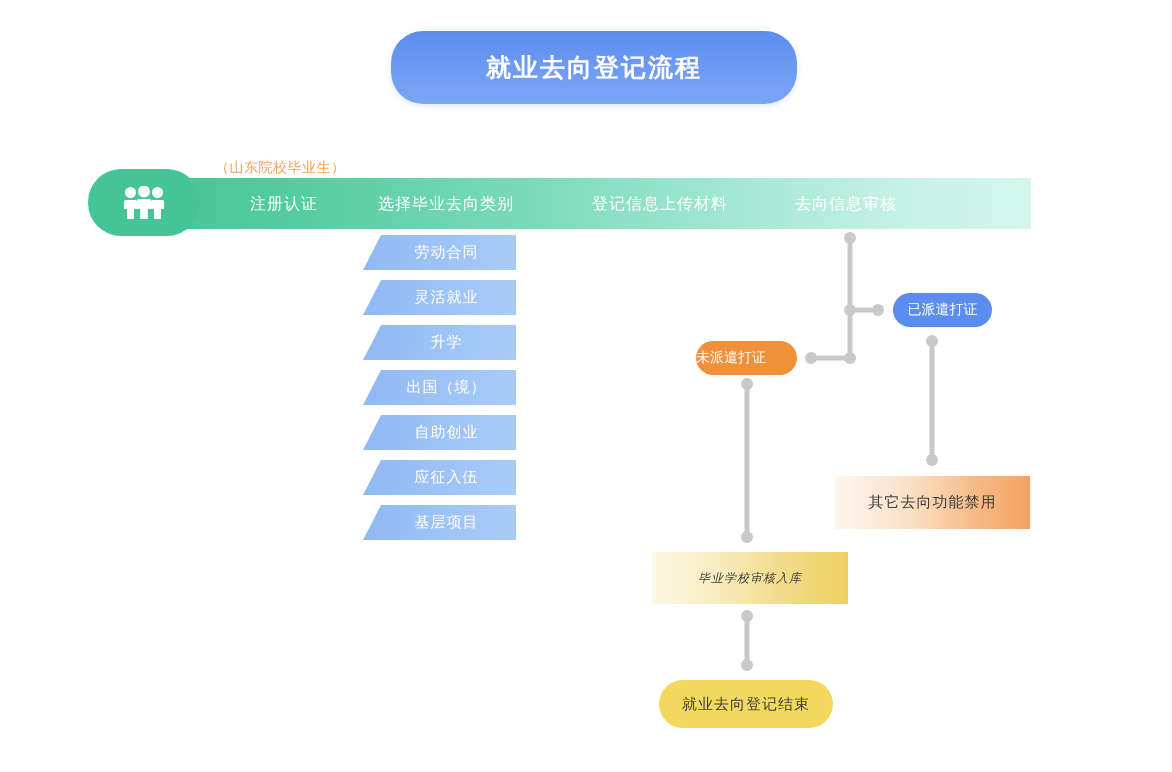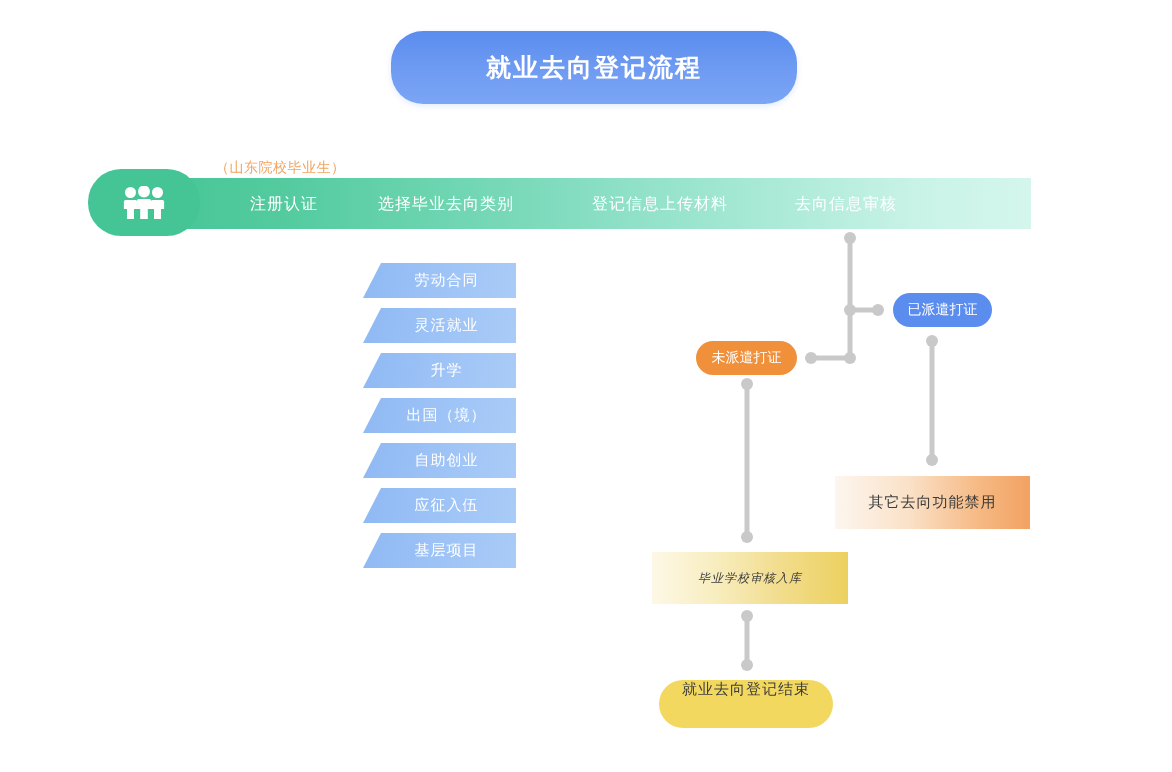"劳动合同" .cat { margin-top: 28px -> none }
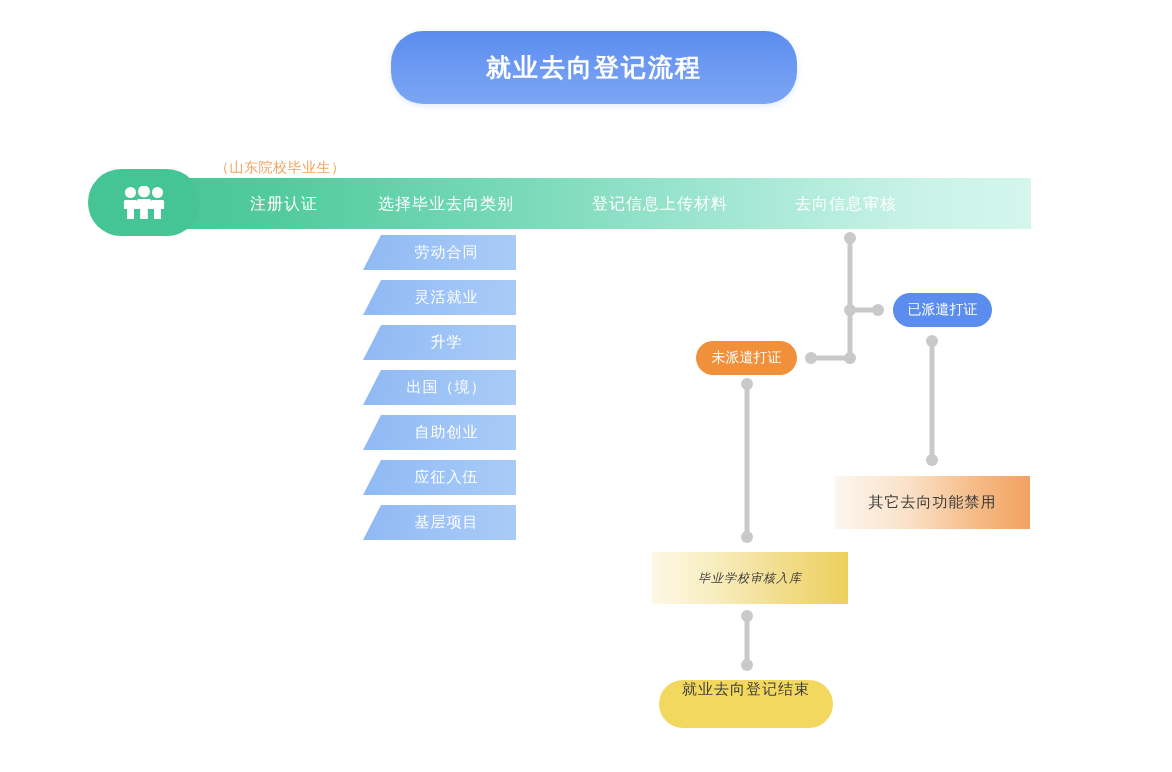"未派遣打证" .pill-orange { justify-content: center -> none }
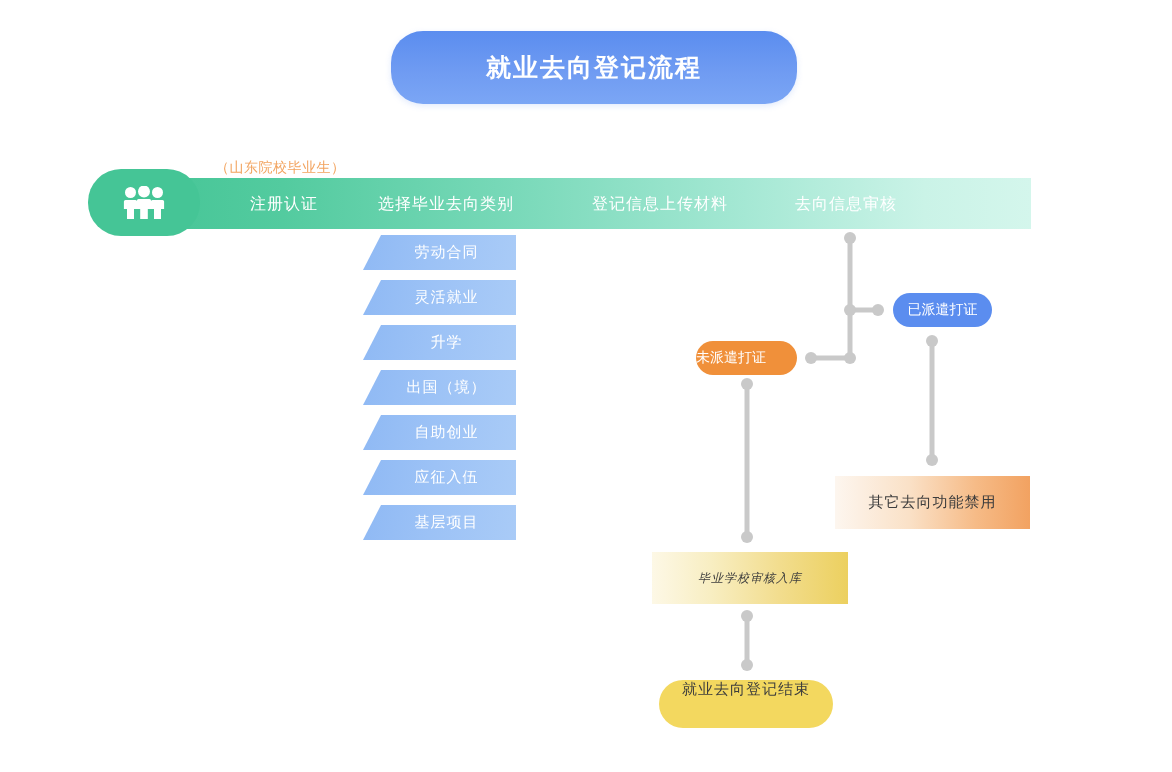"就业去向登记结束" .pill-yellow { align-items: flex-start -> center }
